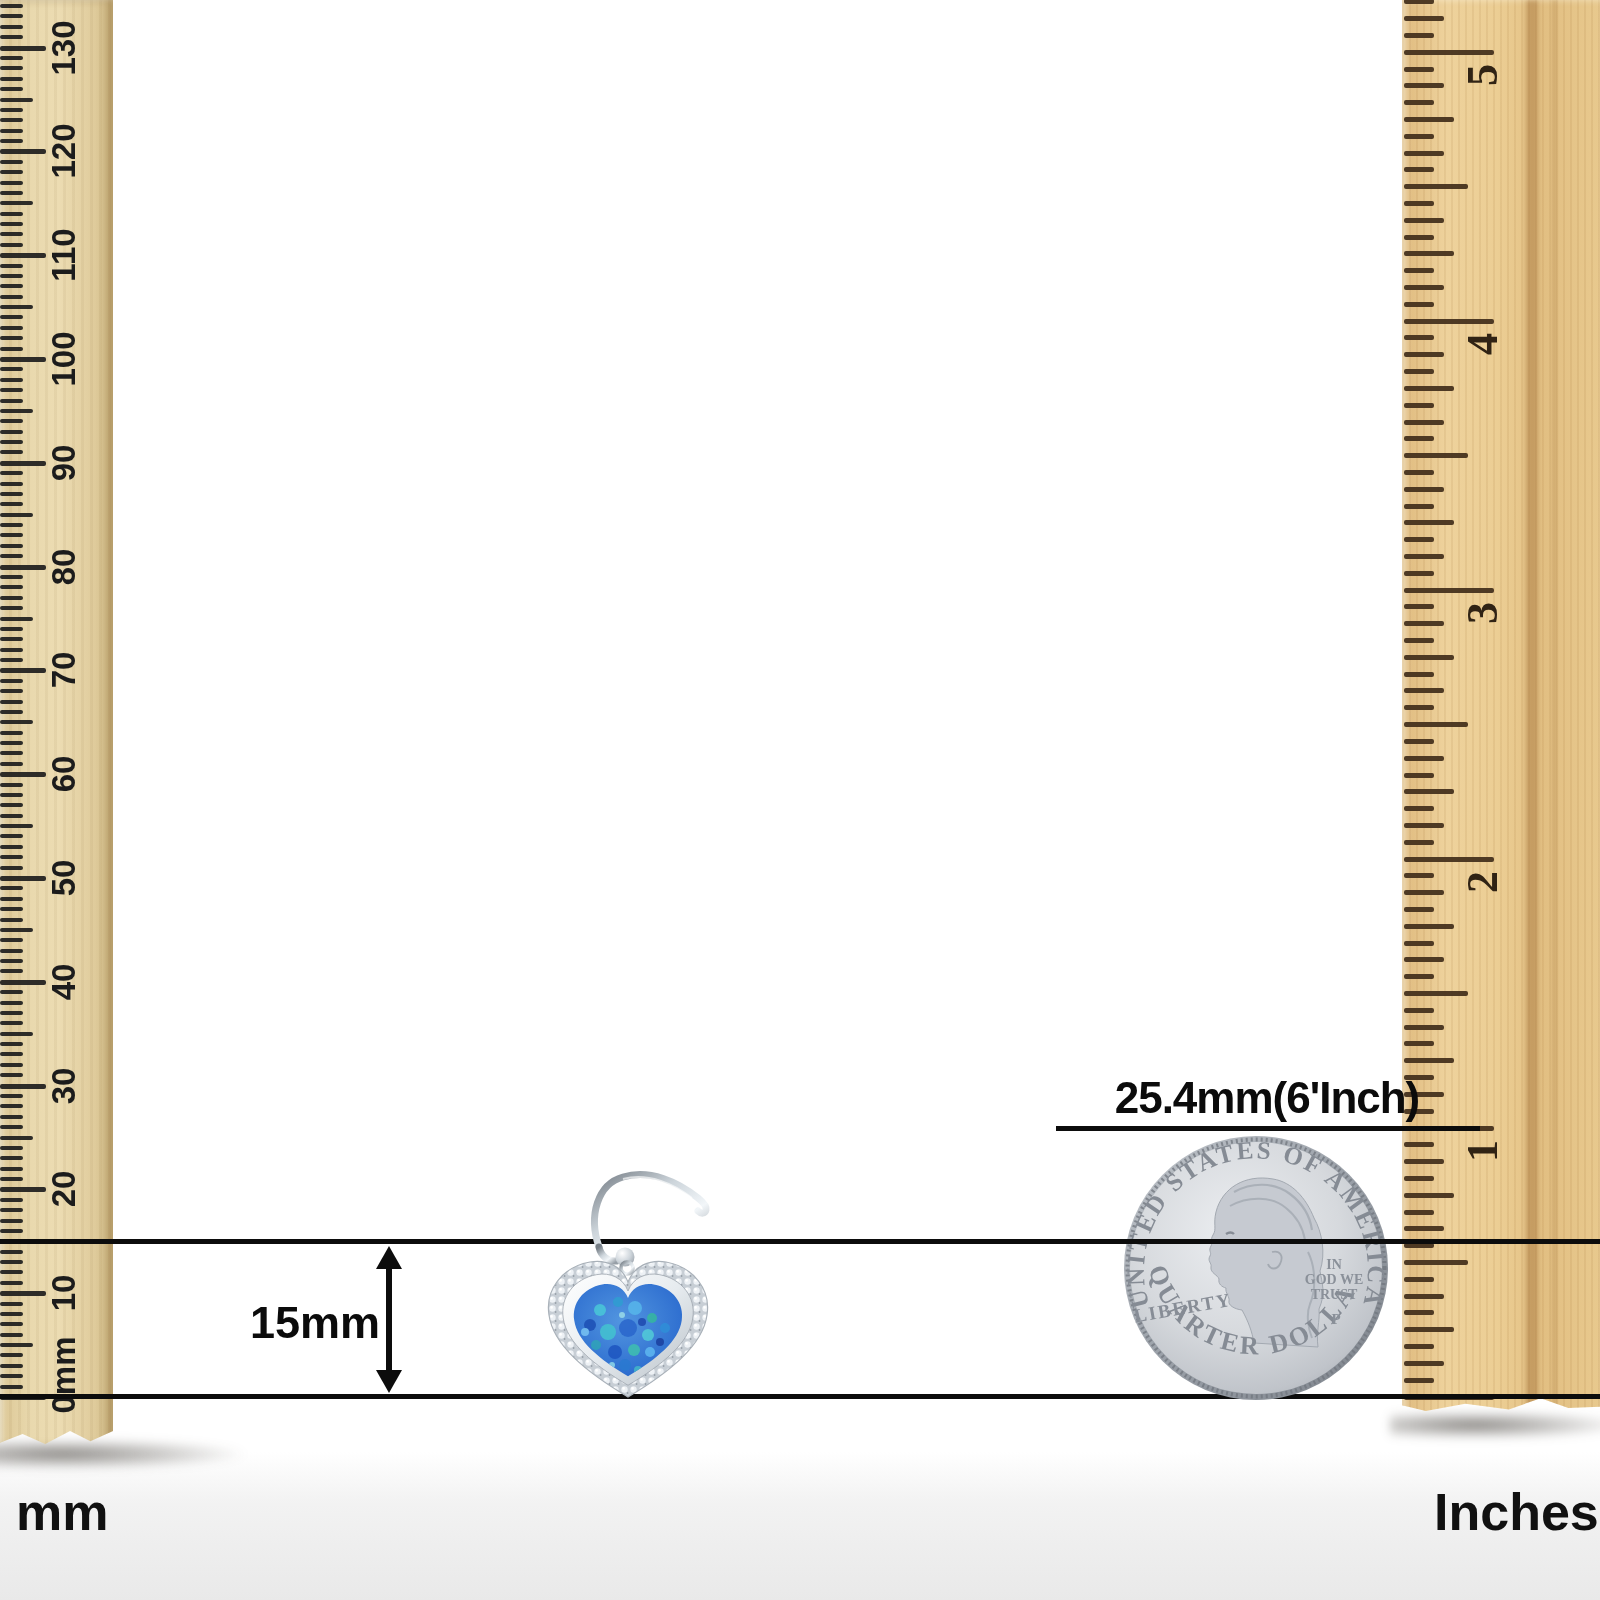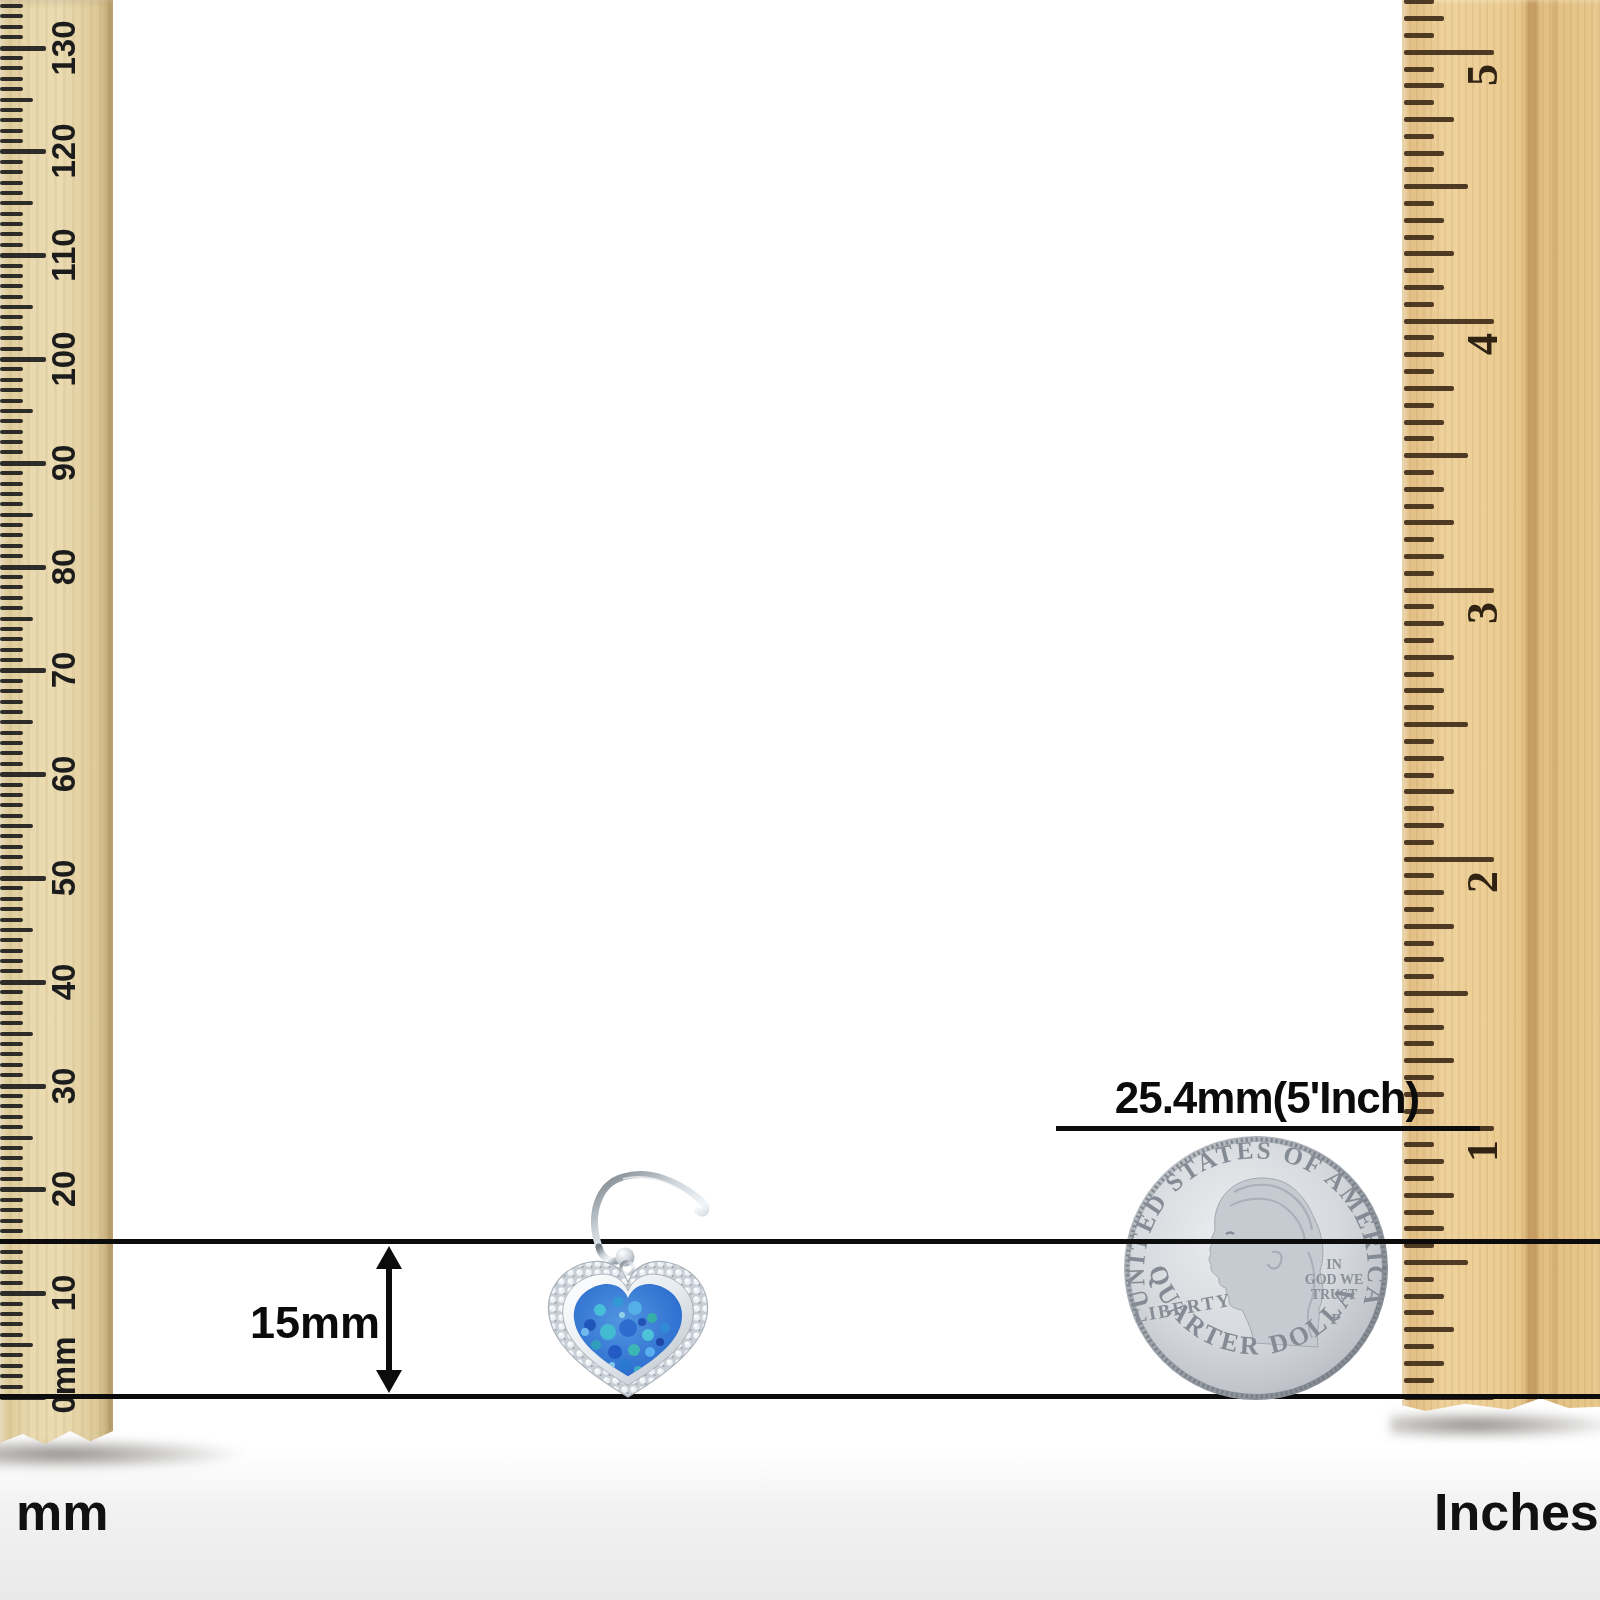"25.4mm(5'Inch)" div.label-254 { text: 5'Inch -> 6'Inch }
